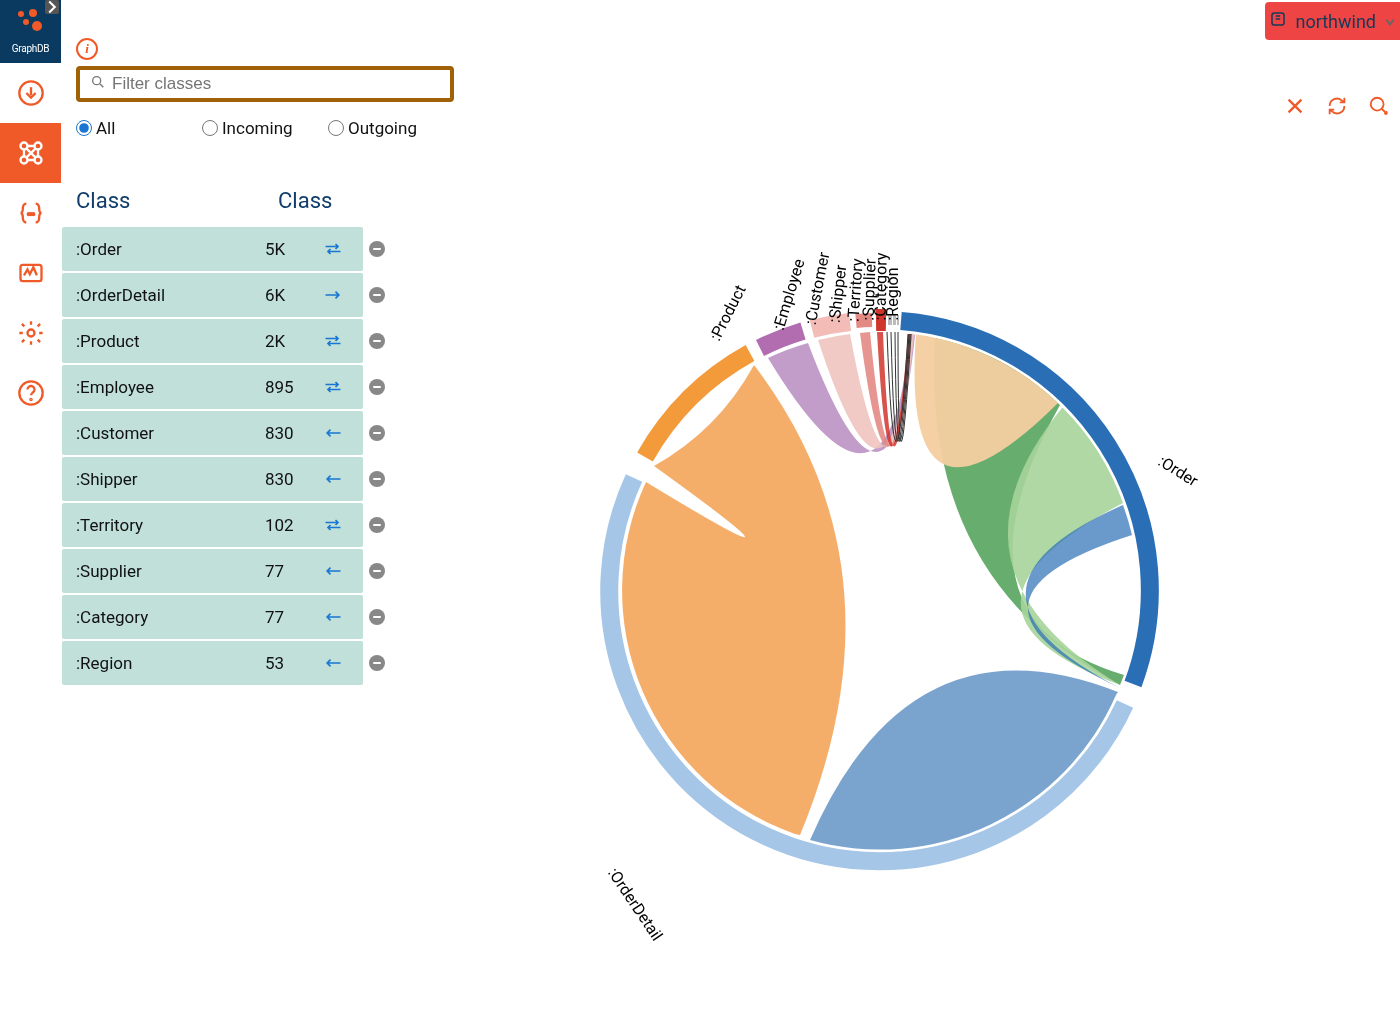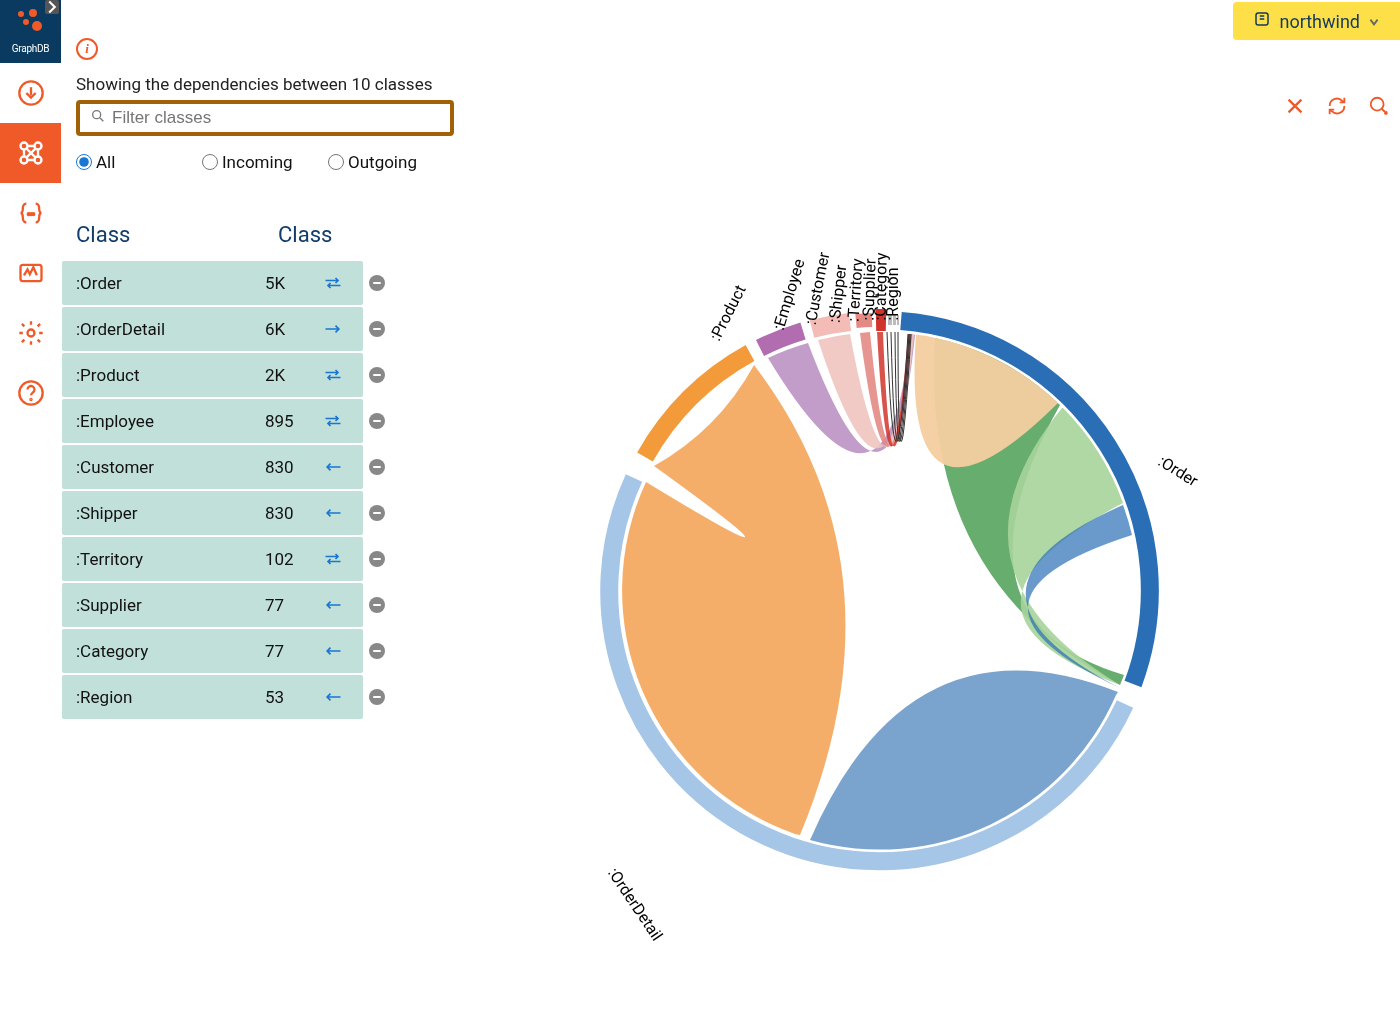"northwind" .repo-selector { background: #fde047 -> #ef4444; padding: 8px 20px -> 8px 4px }
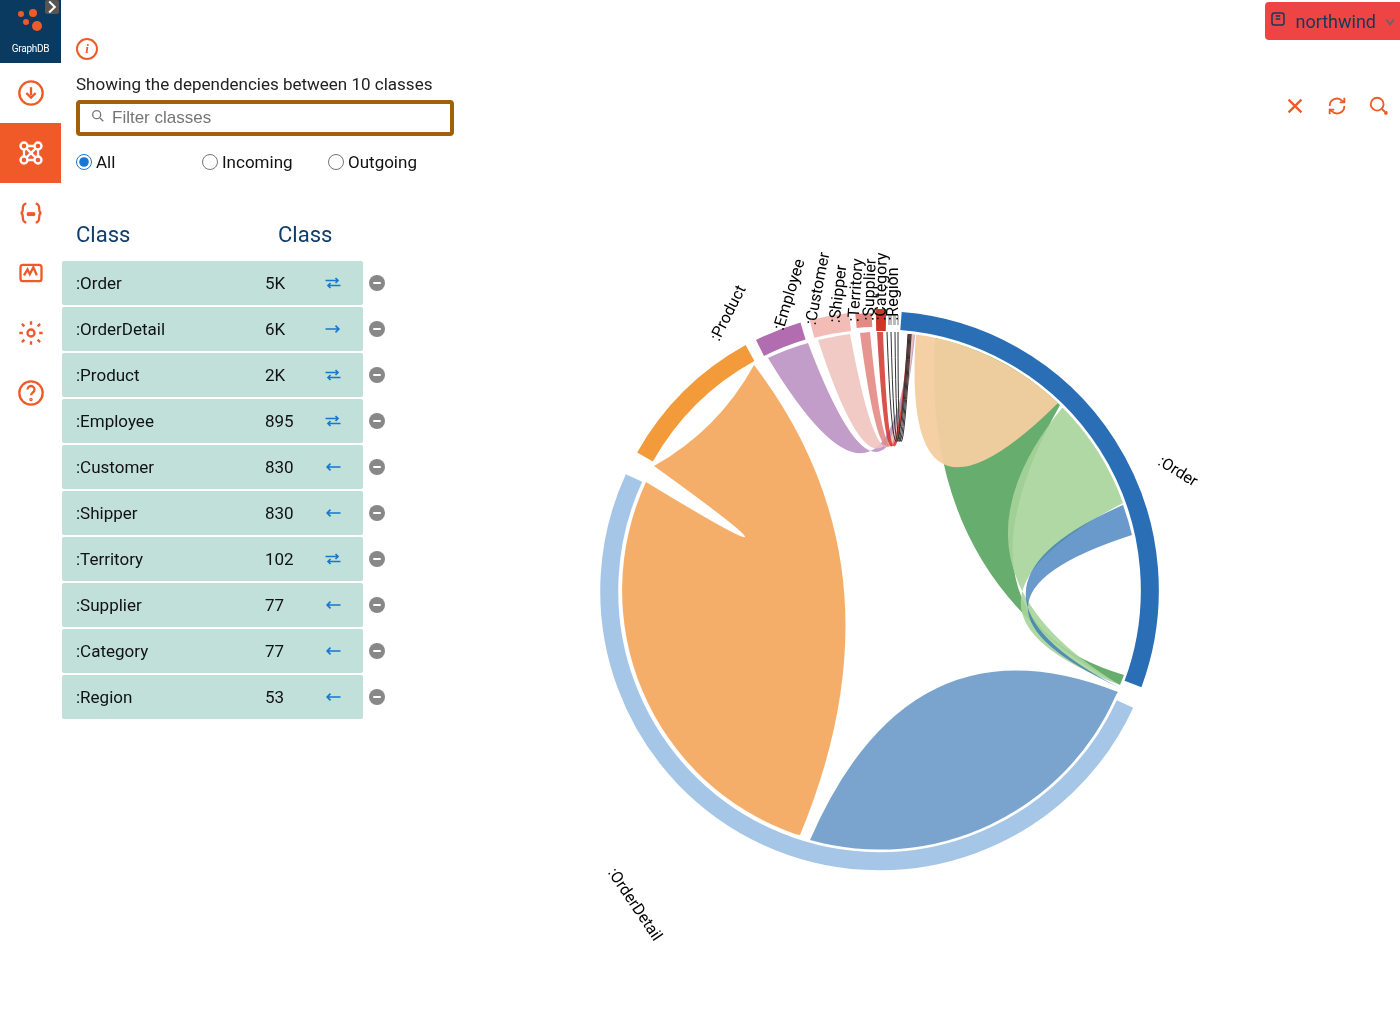"Showing the dependencies between 10" div.subtitle { html: <div>Showing the dependencies between 10 classes</div> -> none }
